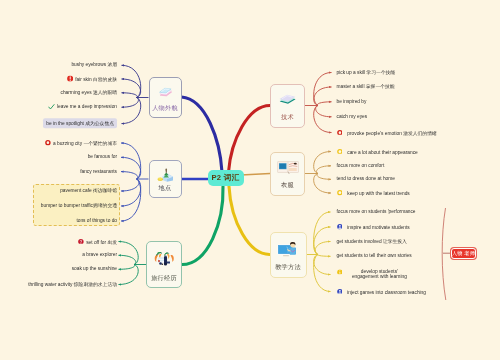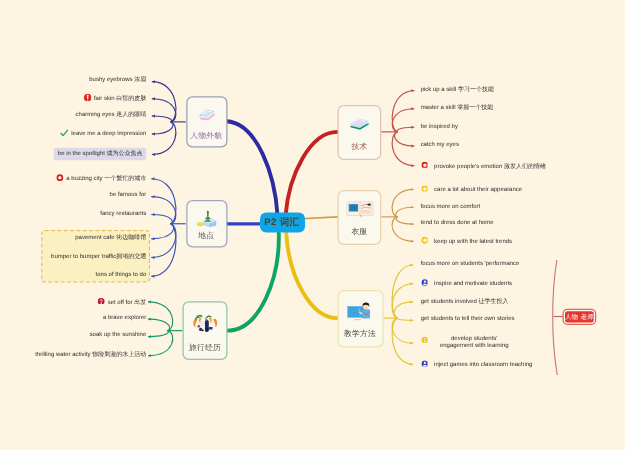"P2 词汇" #cnode { background: #0ea5e9 -> #5eead4 }
